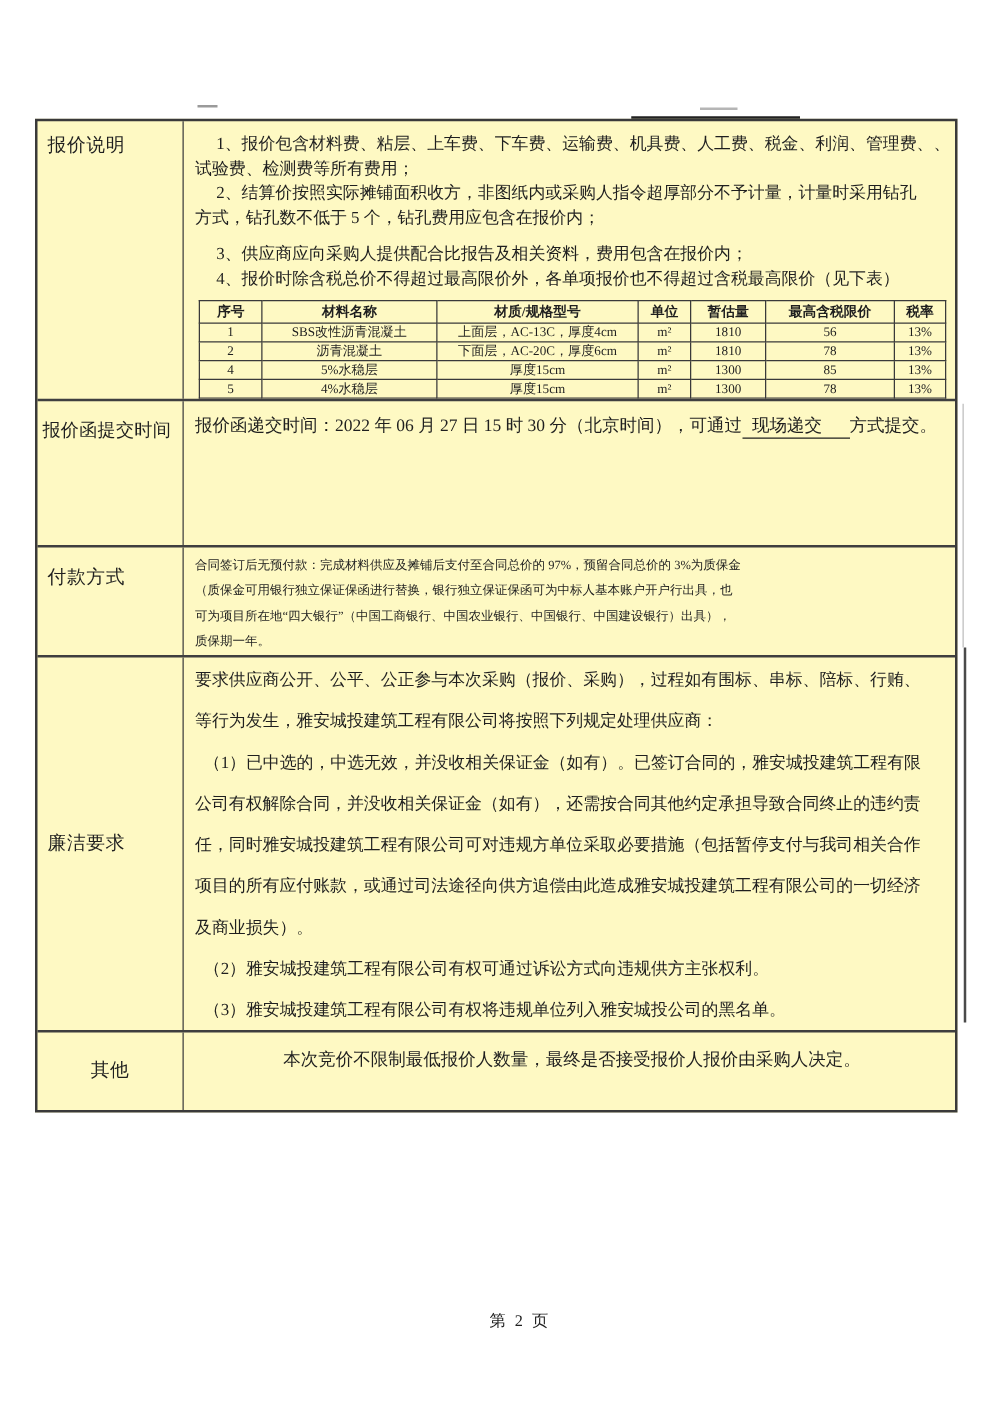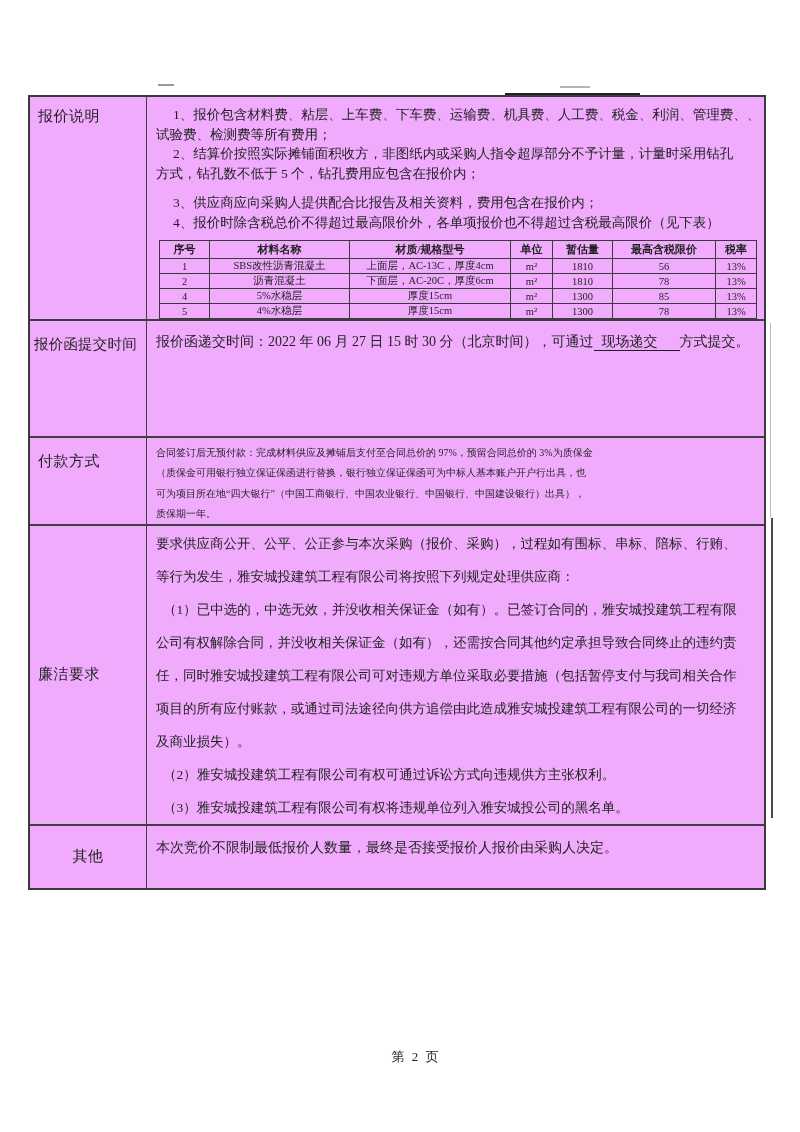"报价说明" .doc-table { background: #f0abfc -> #fef9c3 }
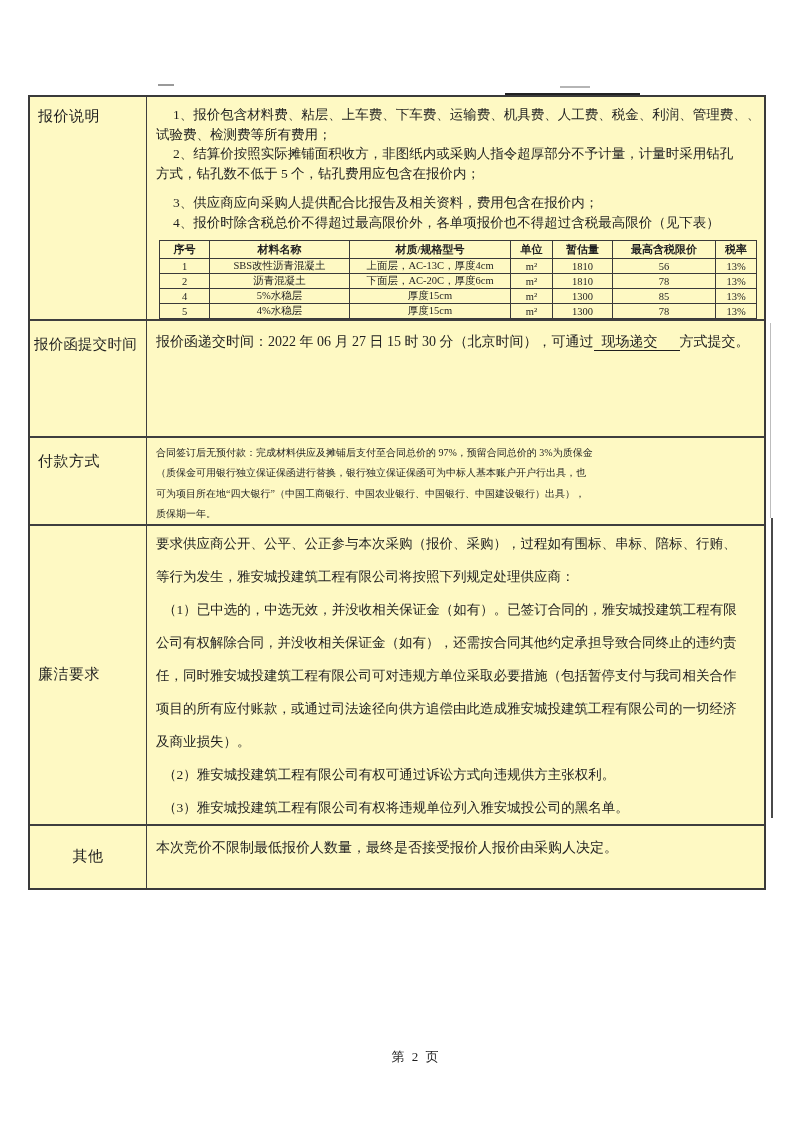"本次竞价不限制最低报价人数量，最终是否接受报价人报价由采购人决定。" .cnt-r5 { text-align: none -> center }
